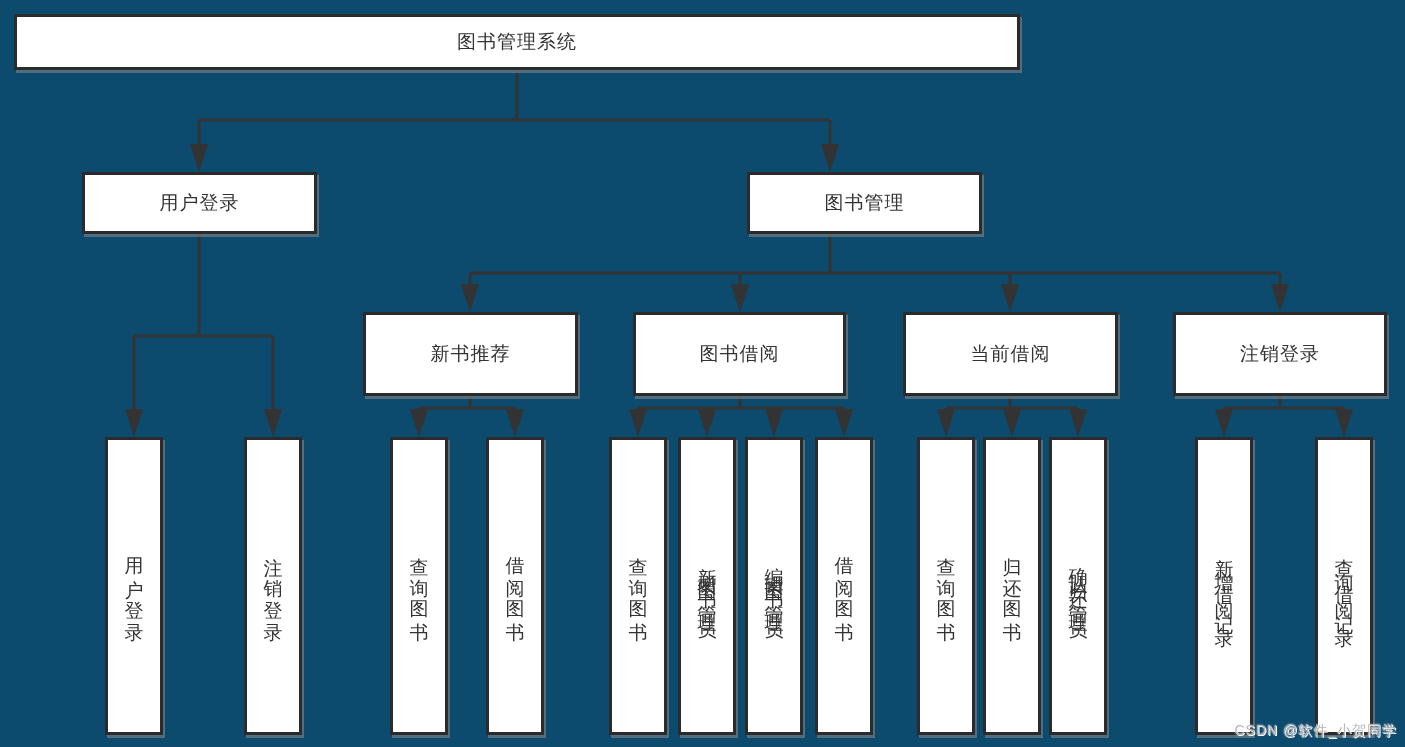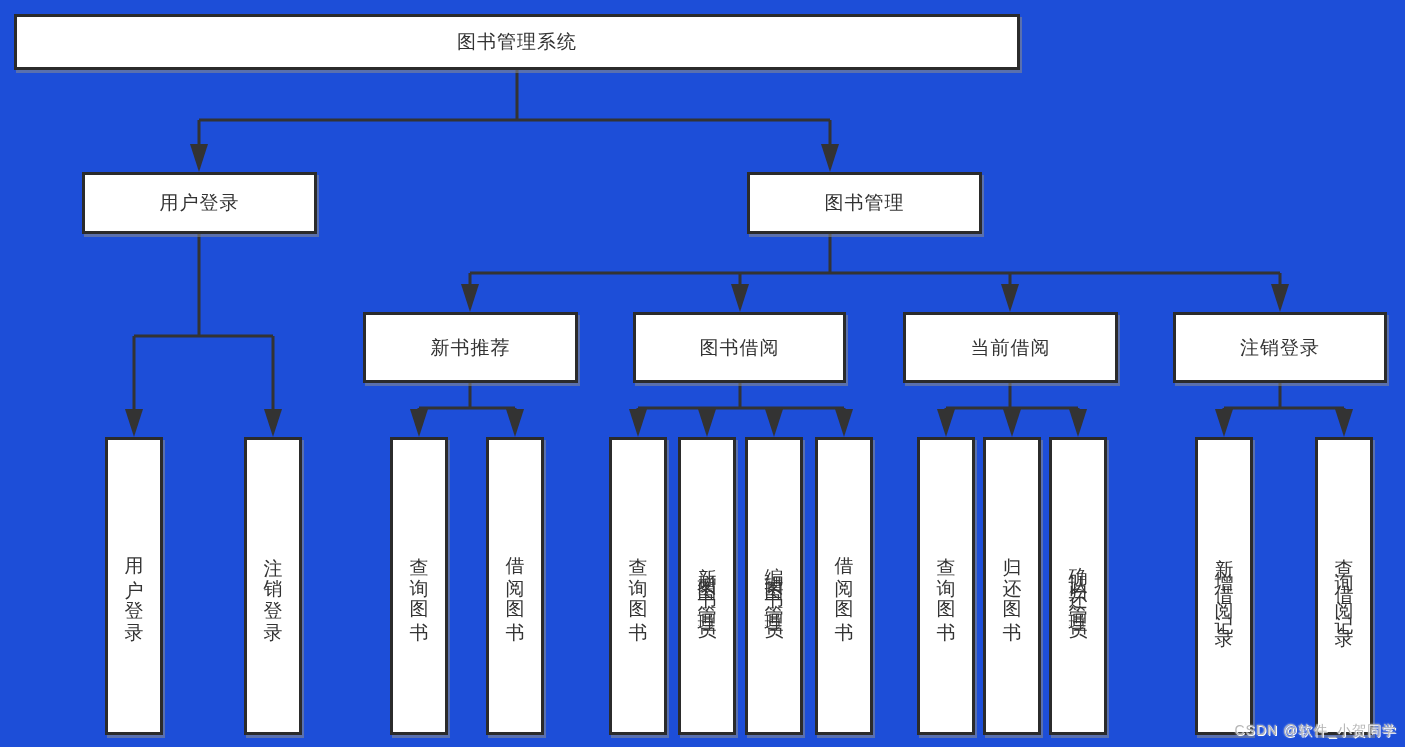"图书管理系统" .canvas { background: #1d4ed8 -> #0c4a6e }
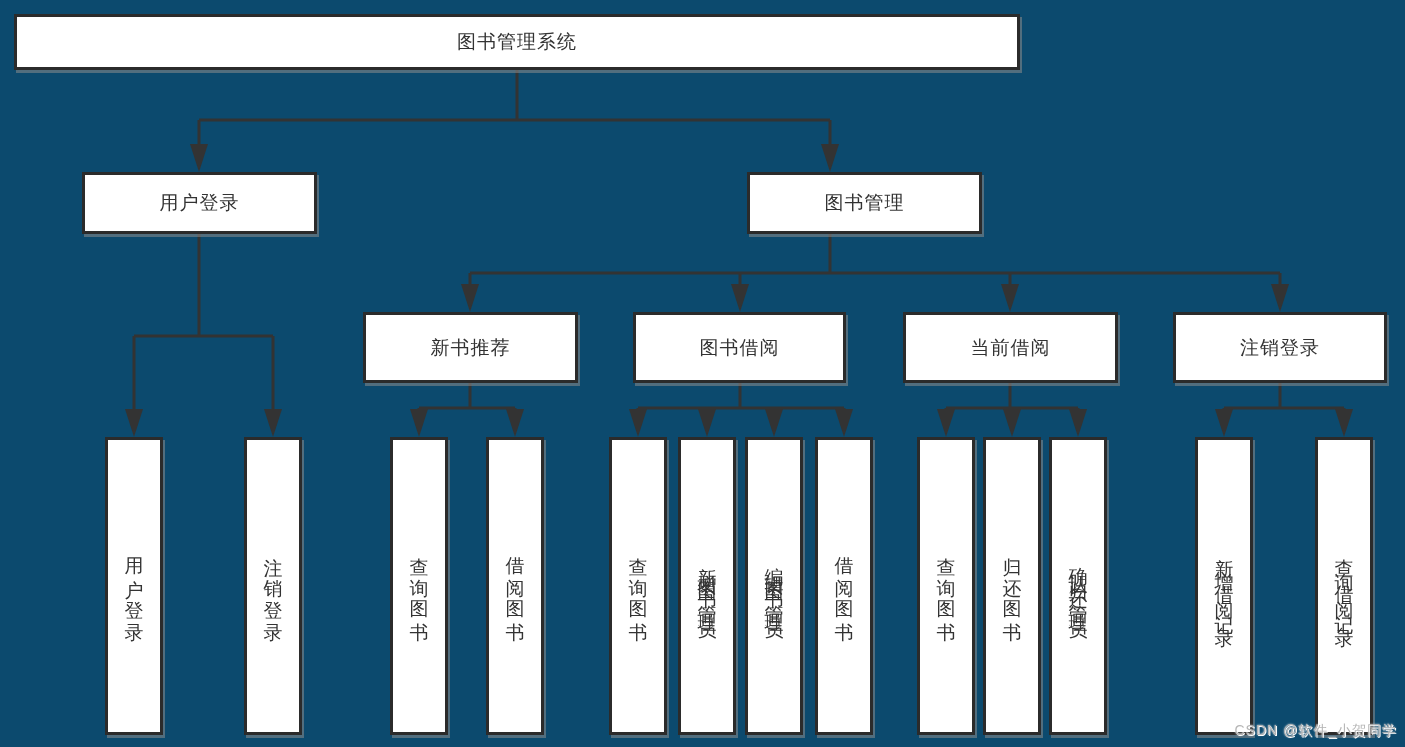"新书推荐" .node.lvl3 { height: 71px -> 84px }
